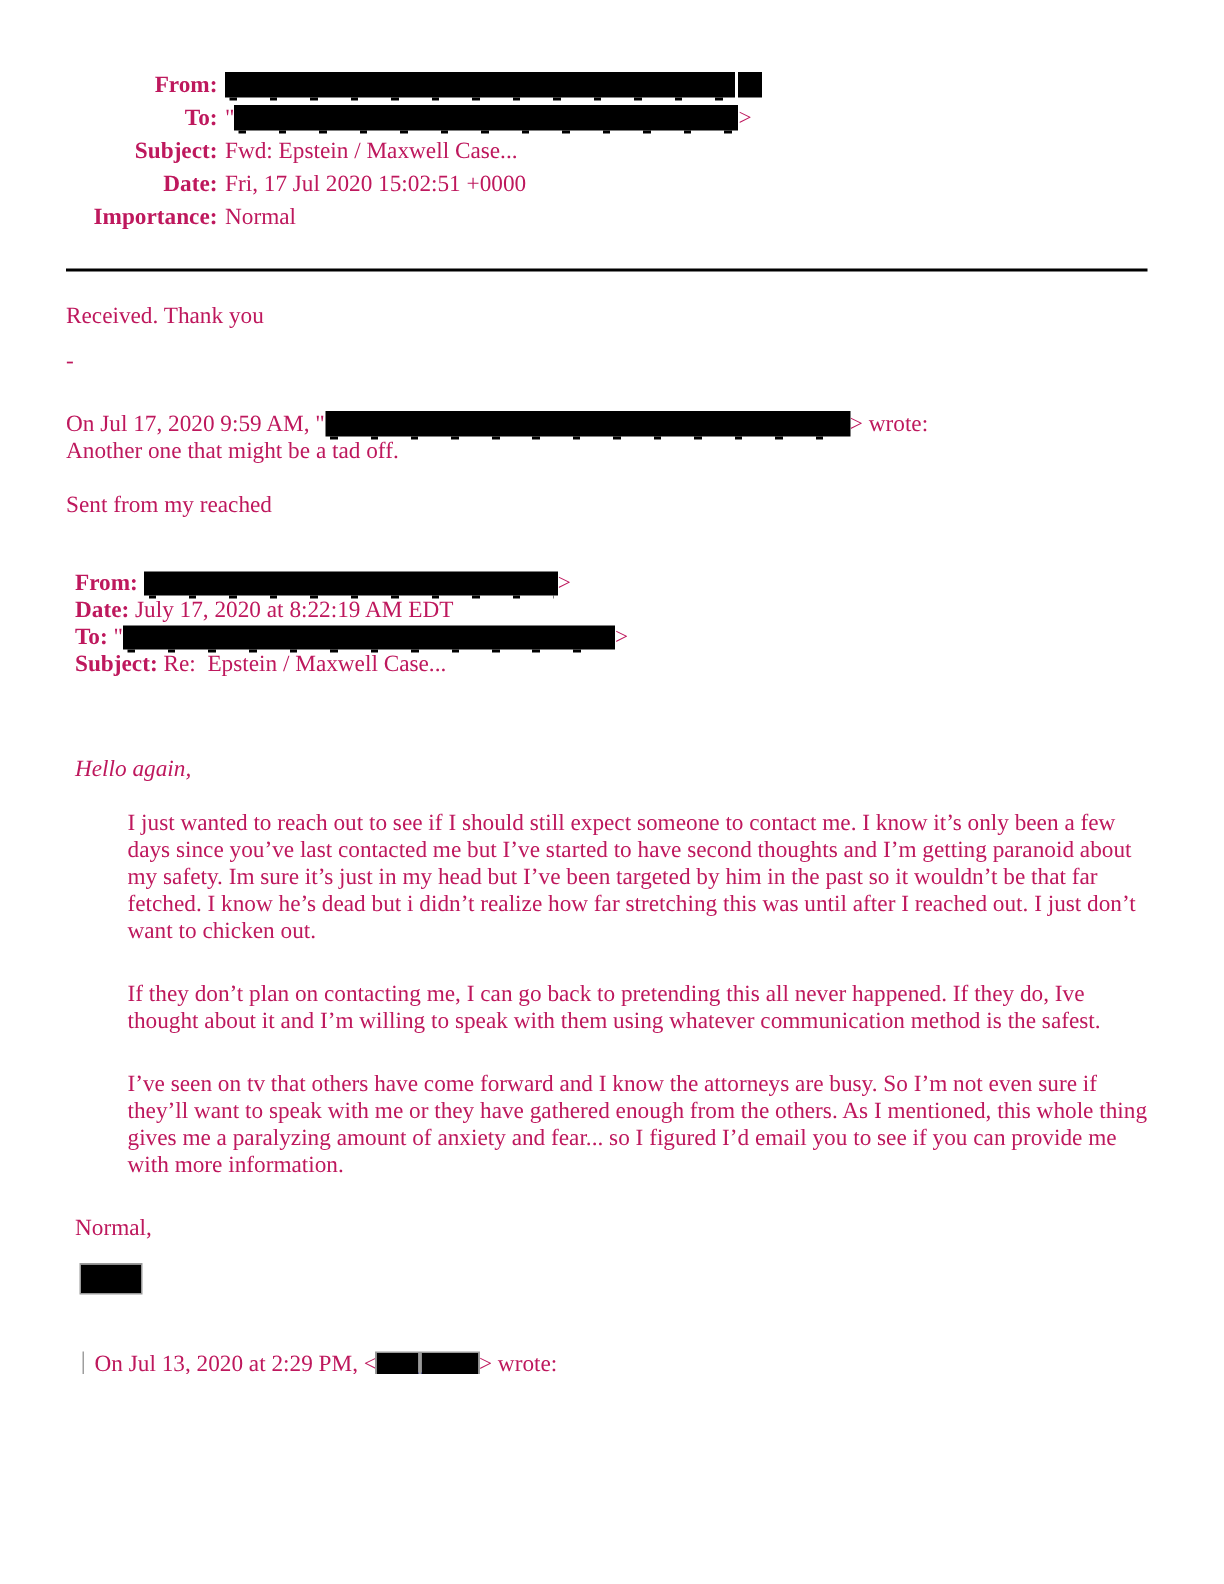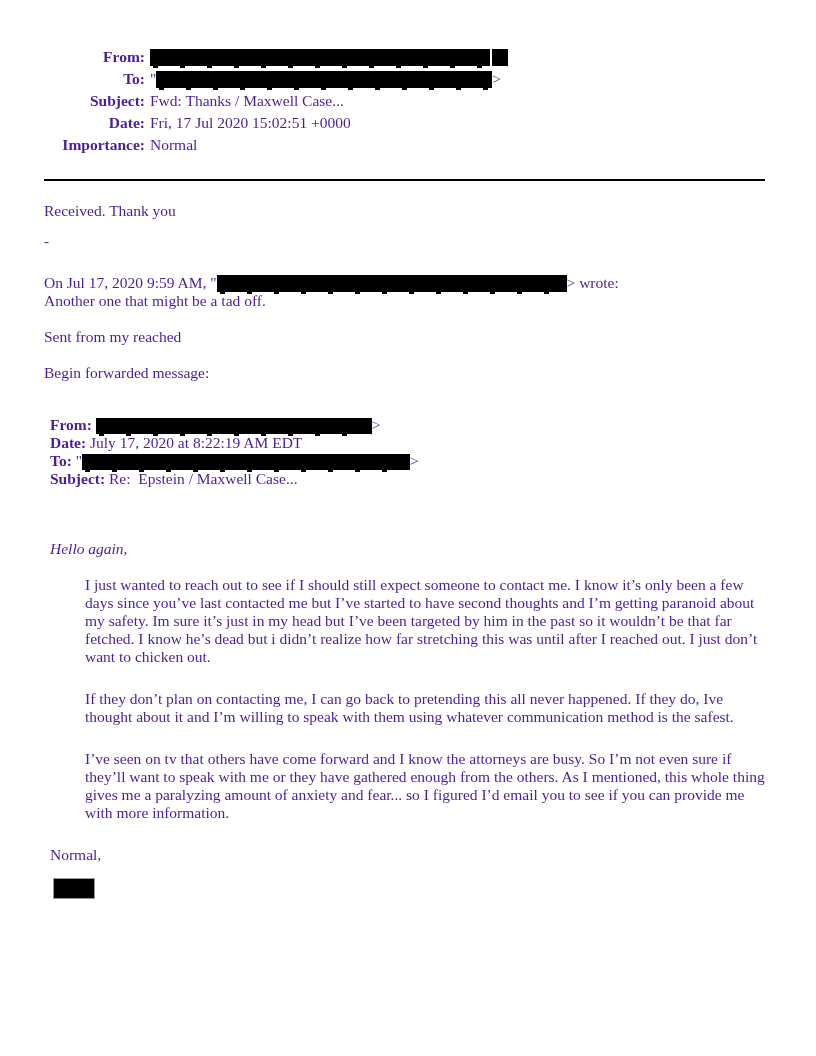"From:" .page { color: #4c1d95 -> #be185d }
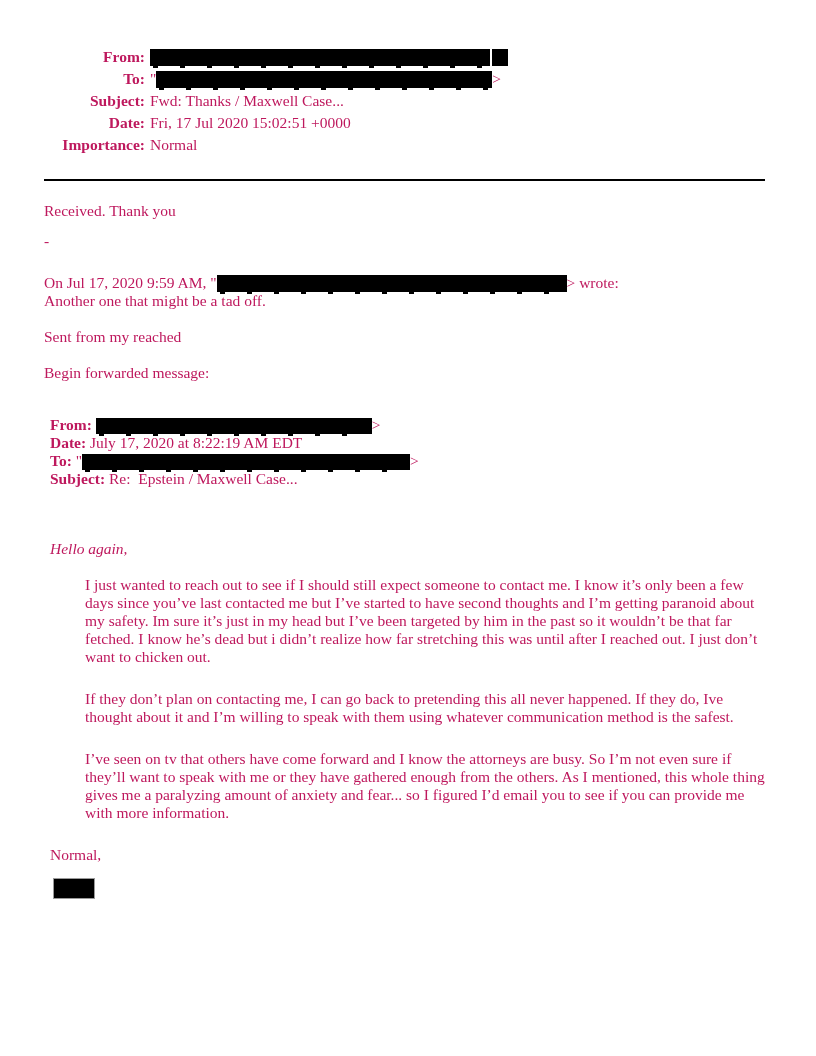"Fwd: Thanks / Maxwell Case..." div.hdr-value { text: Thanks -> Epstein }
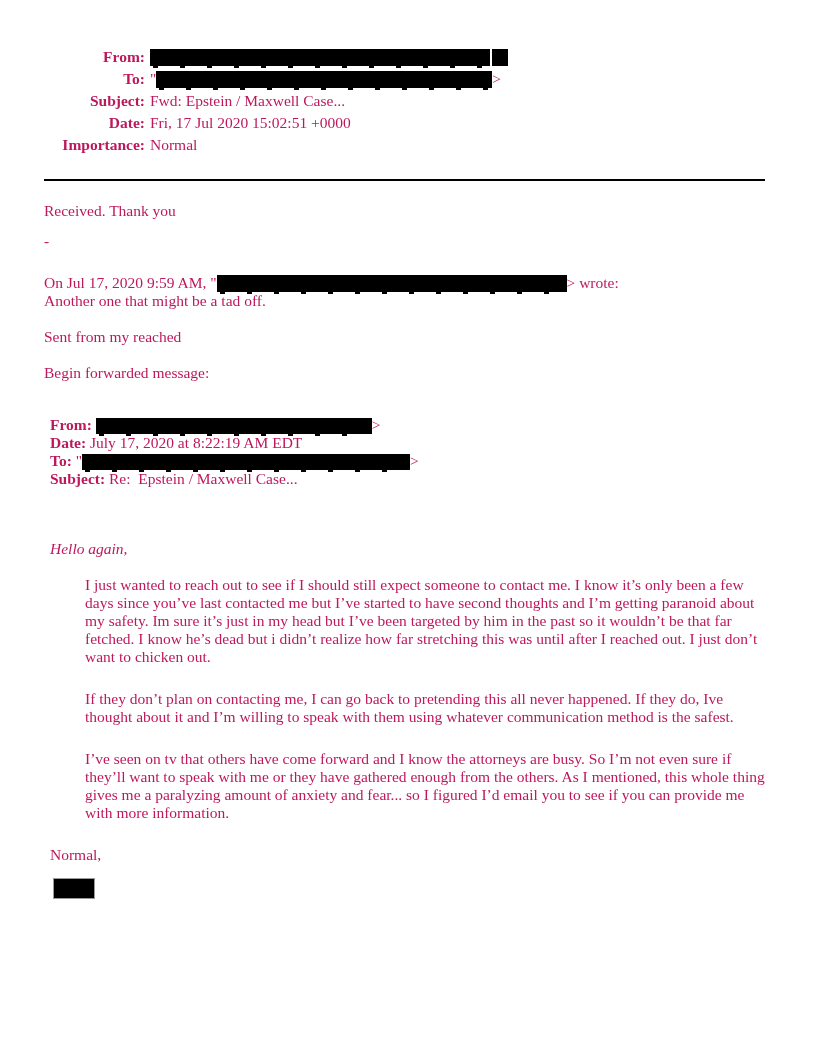"Begin forwarded message:" div.begin-fwd { html: <div>Begin forwarded message:</div> -> none }
